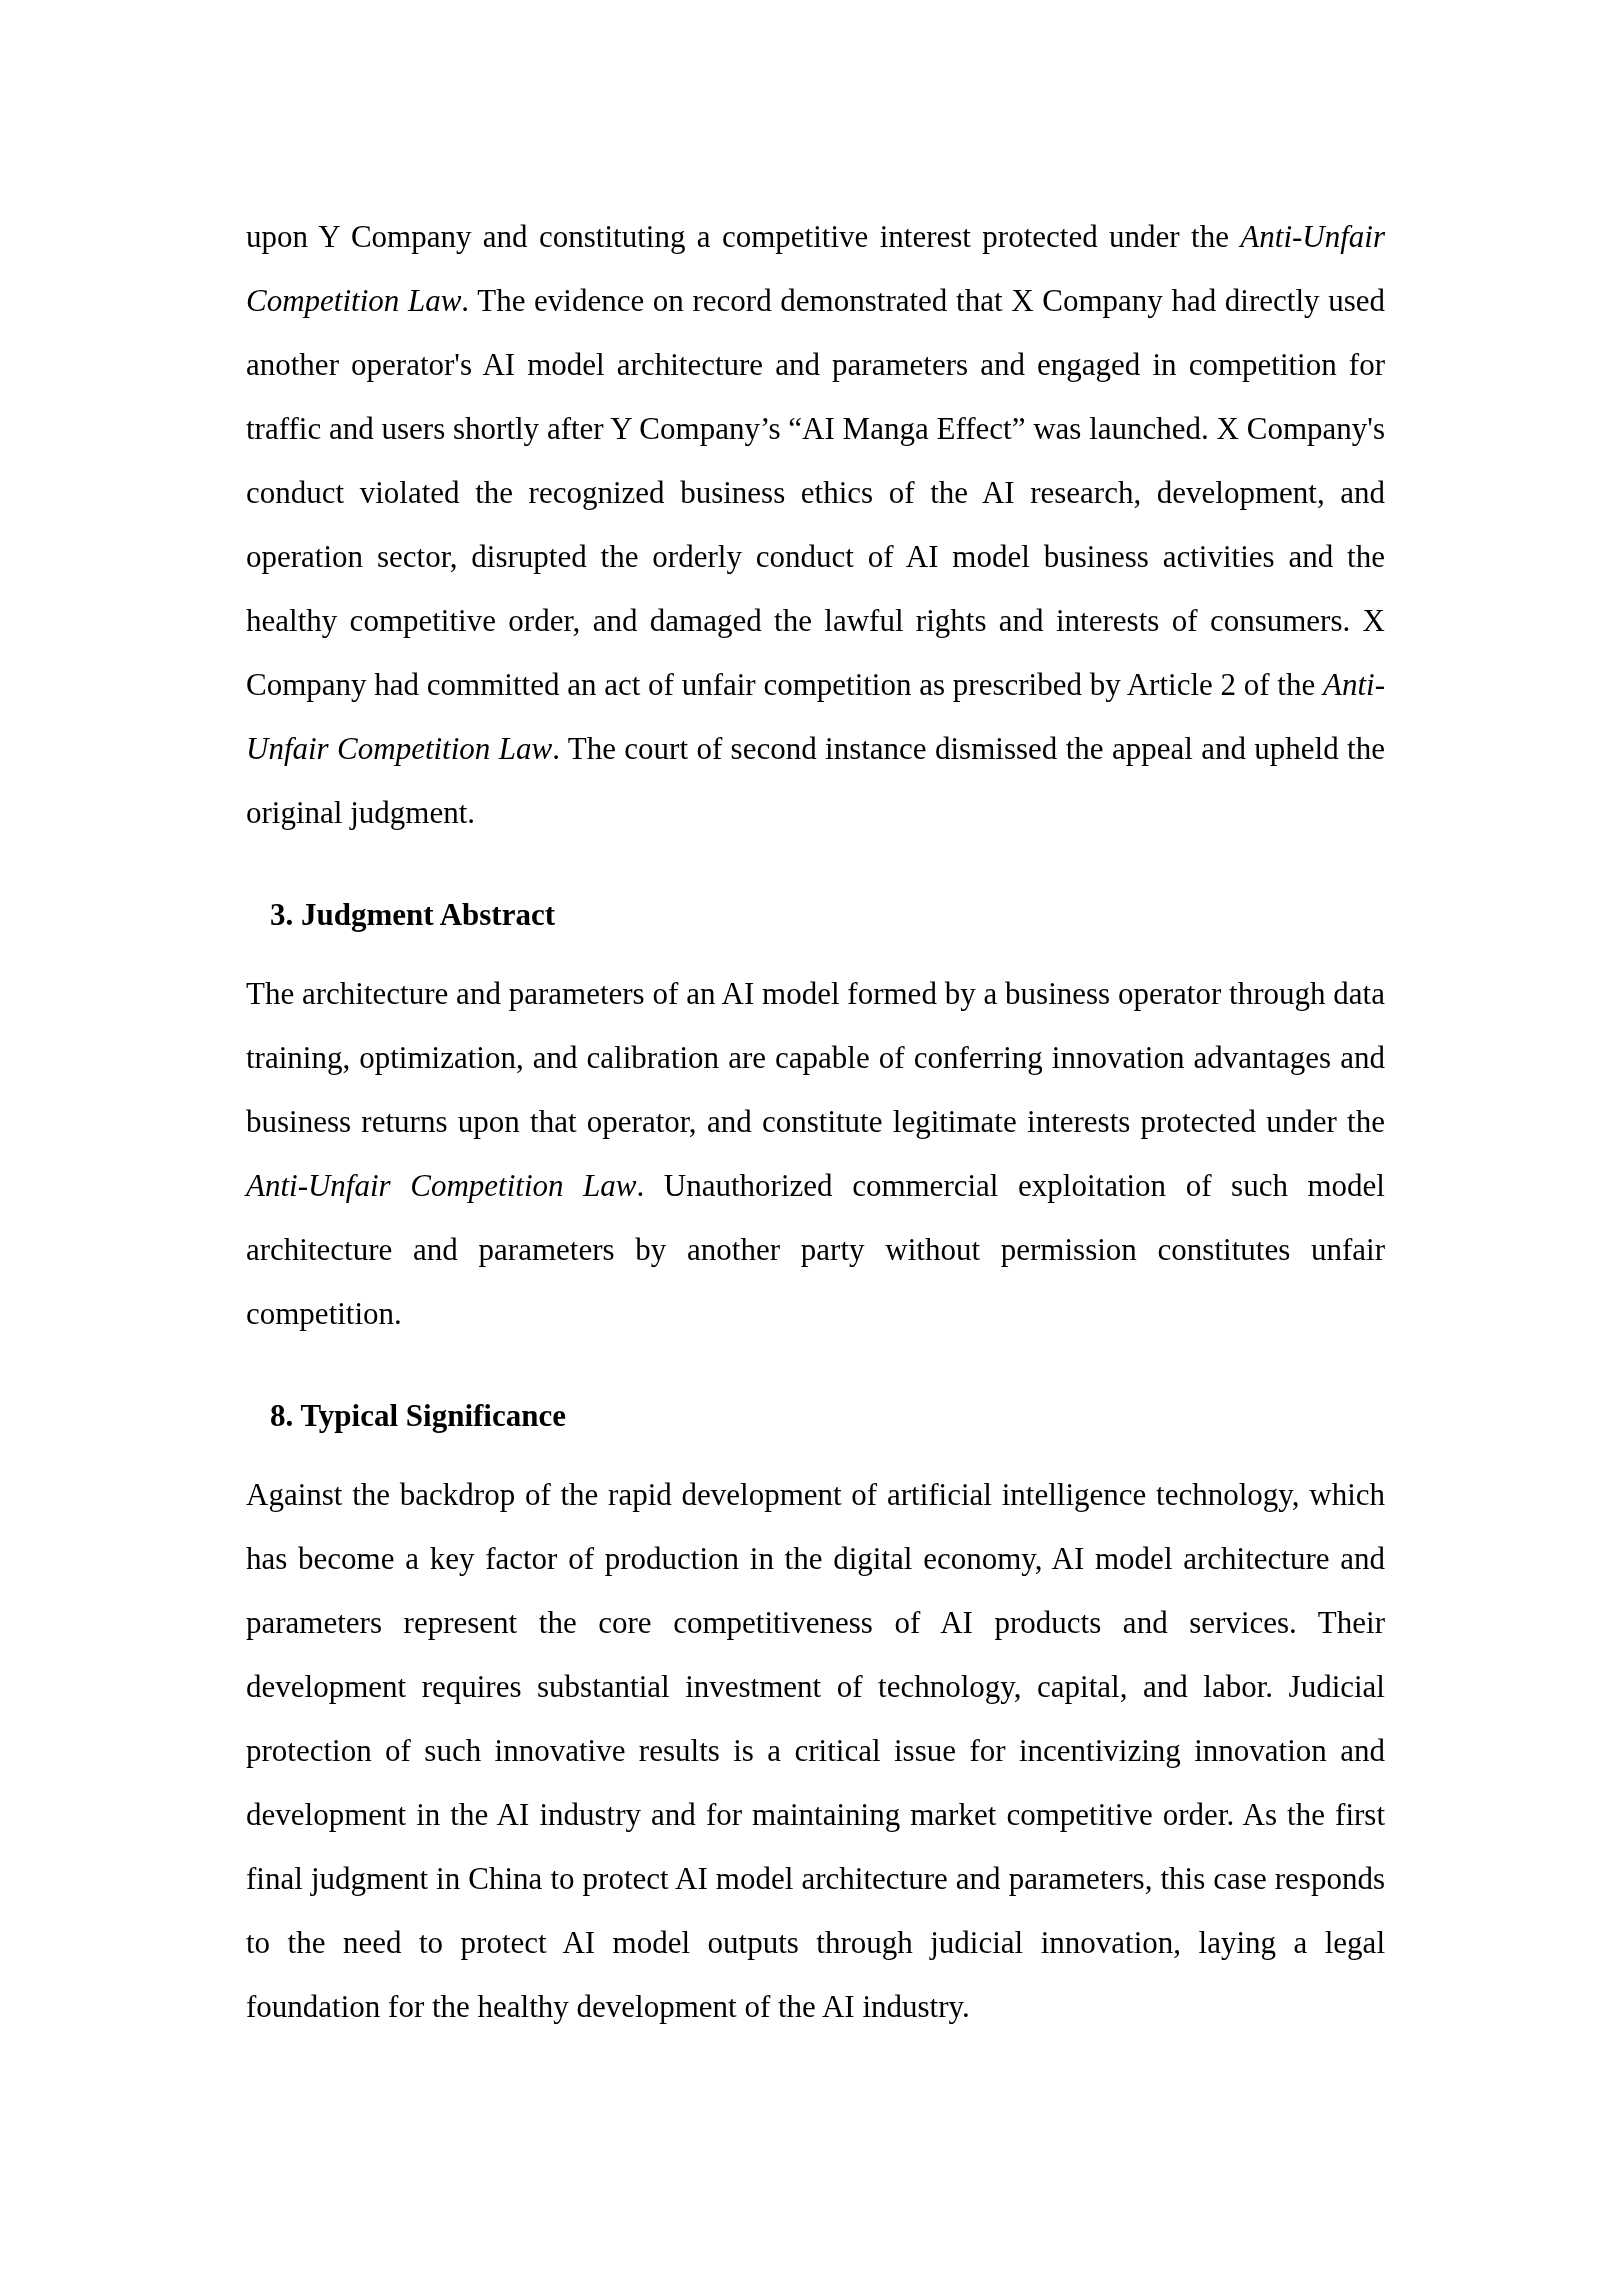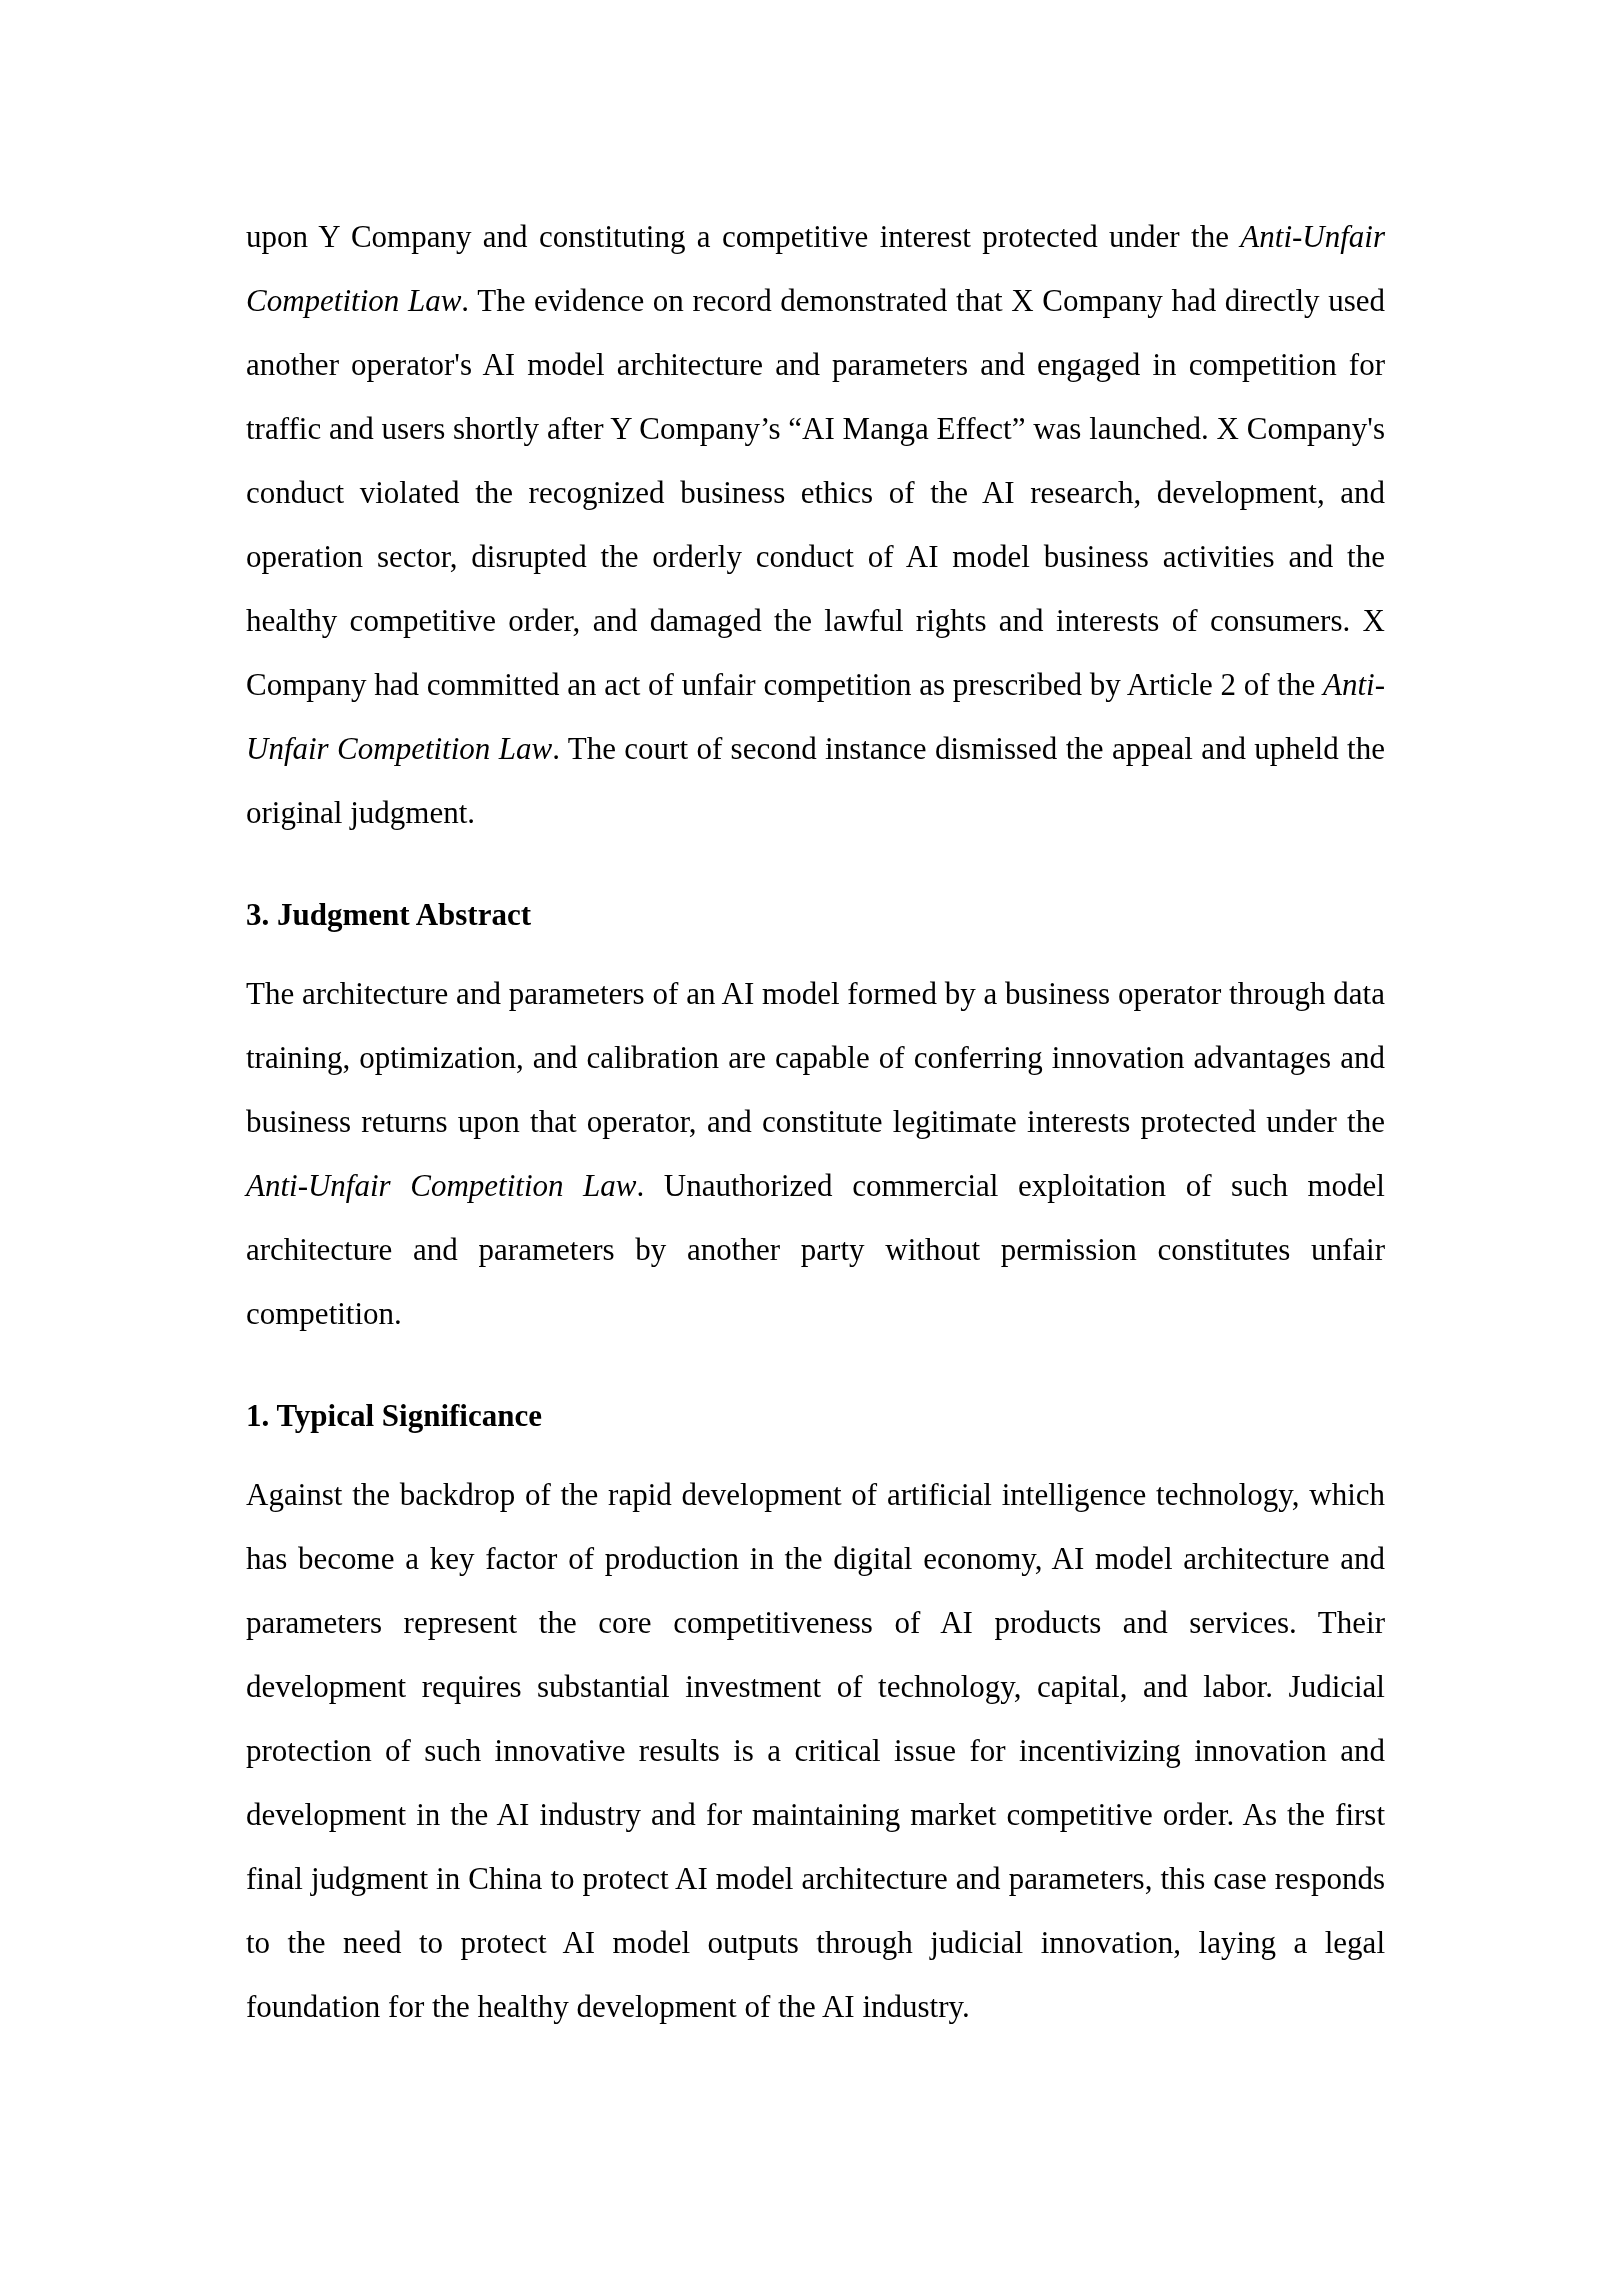"3. Judgment Abstract" .gap-before-h { margin-left: none -> 24px }
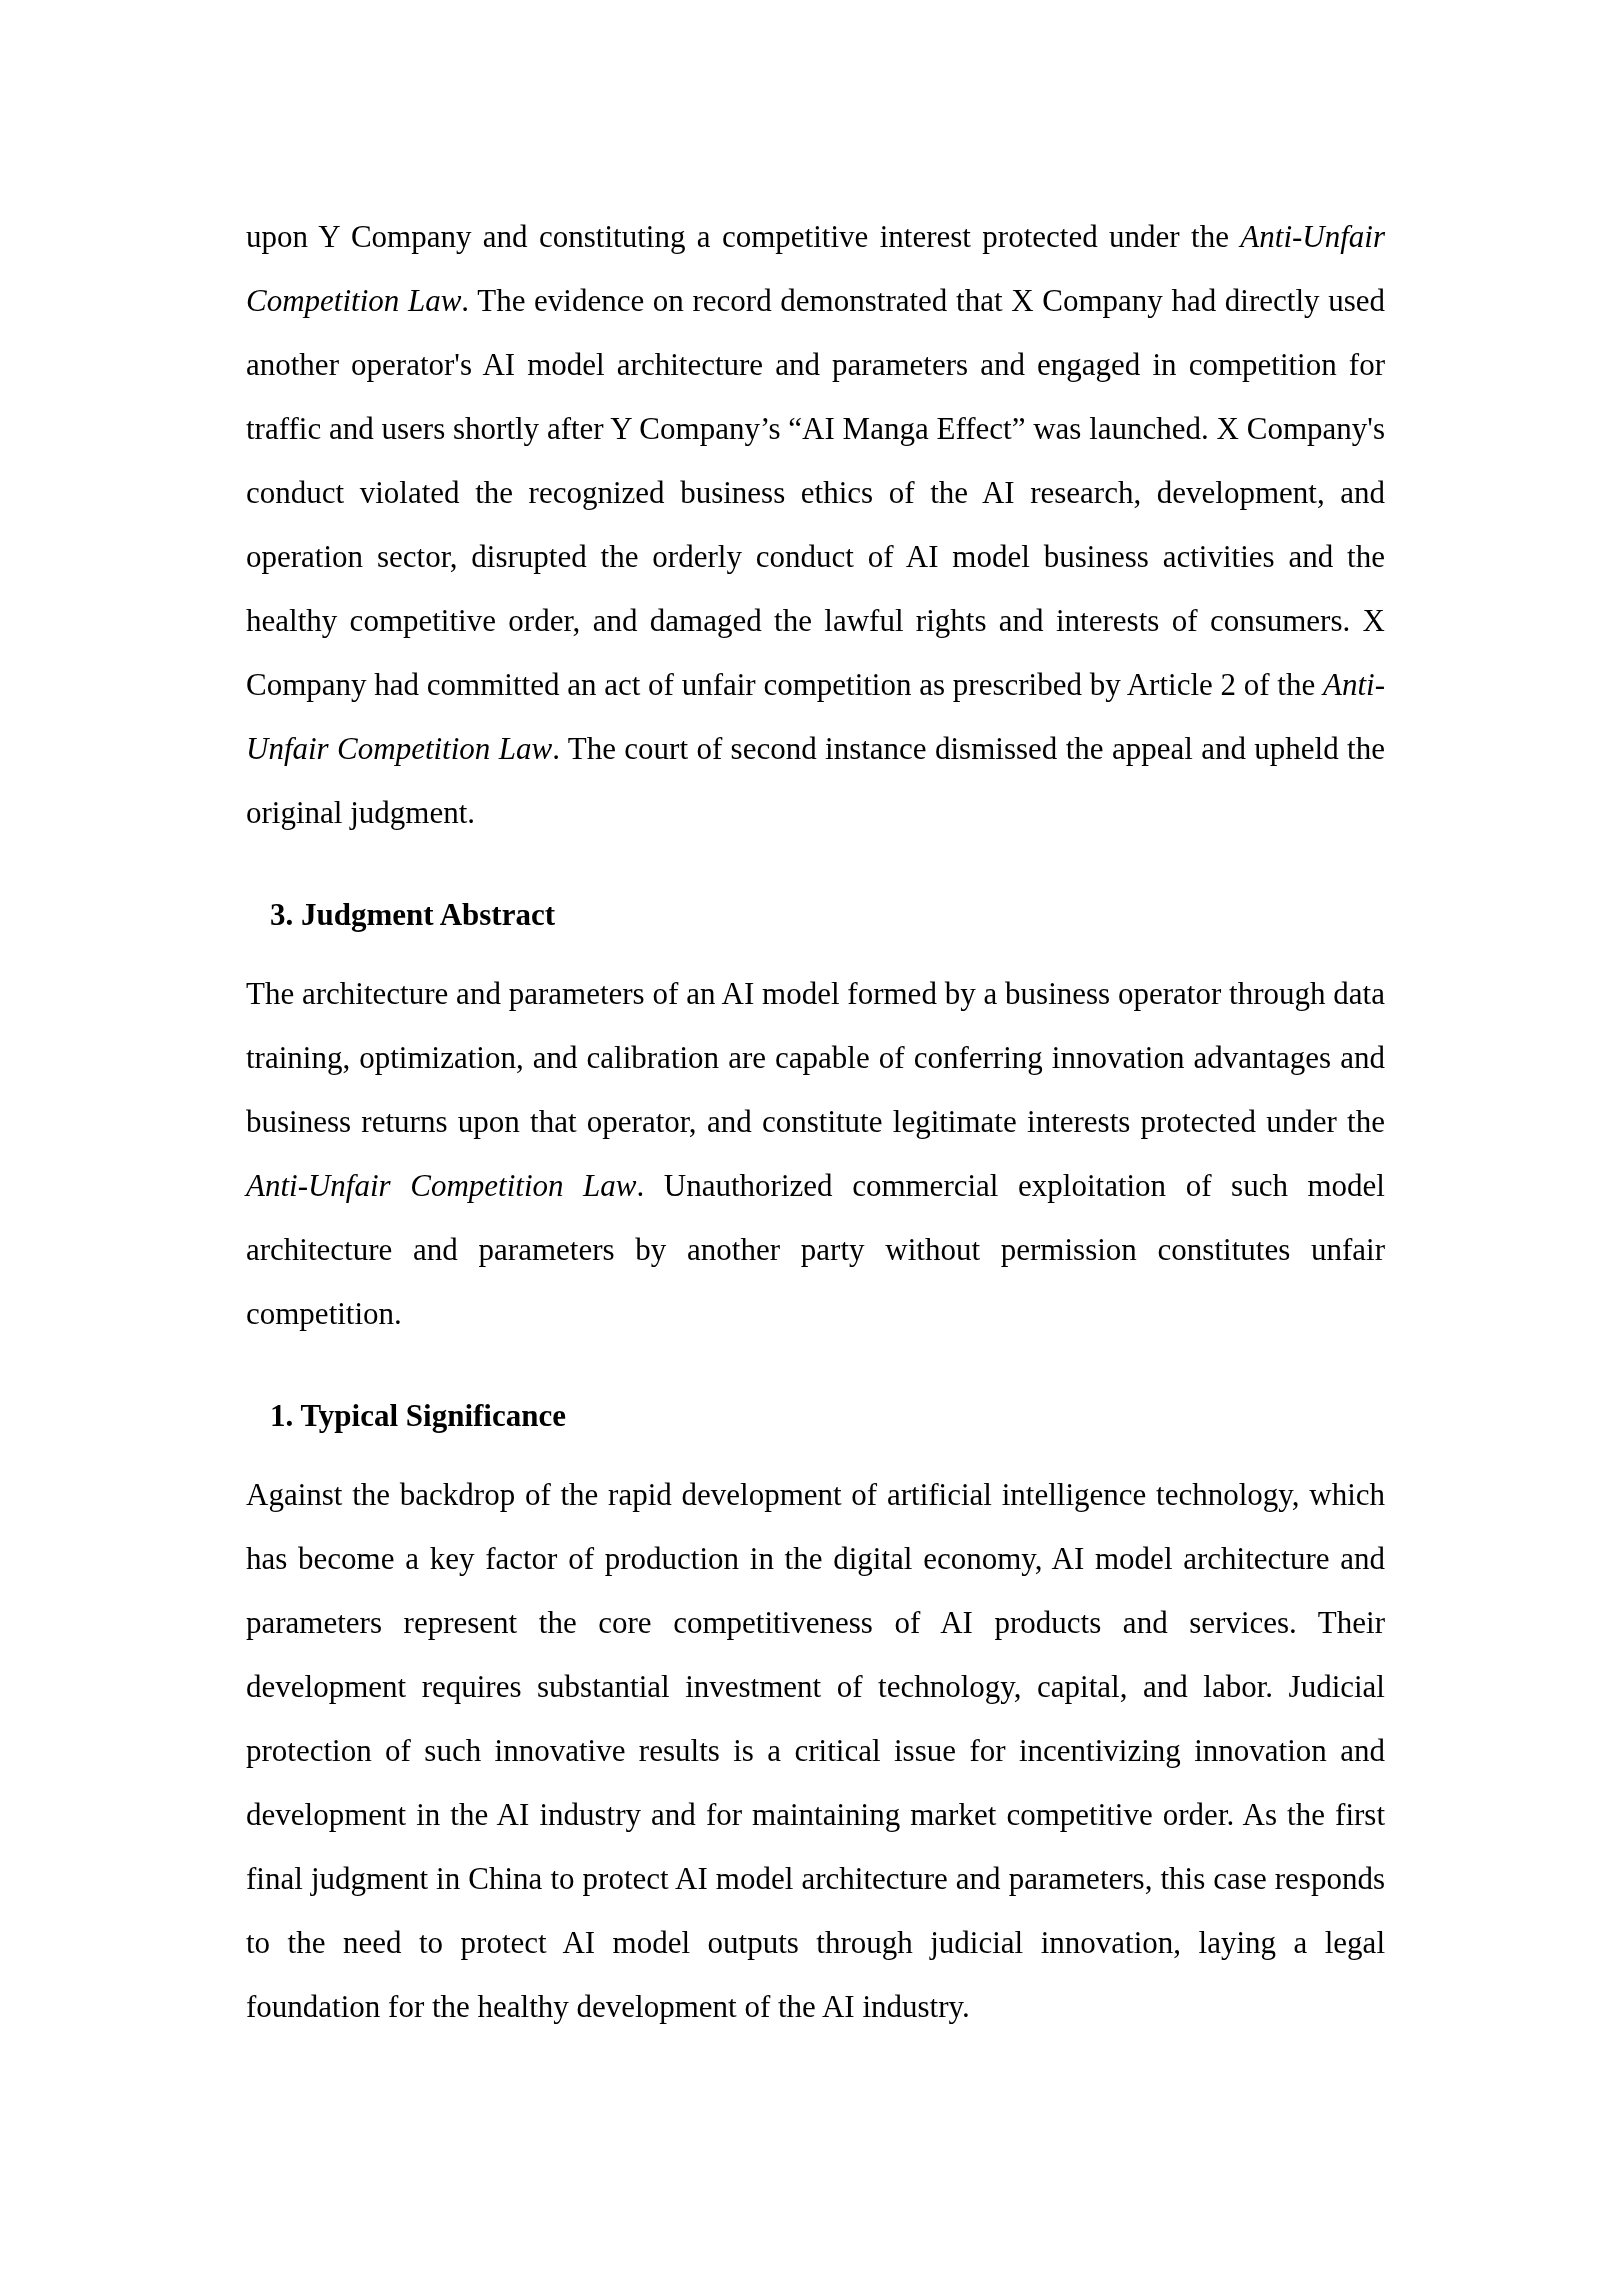"1. Typical Significance" h2.heading { text: 1 -> 8 }
